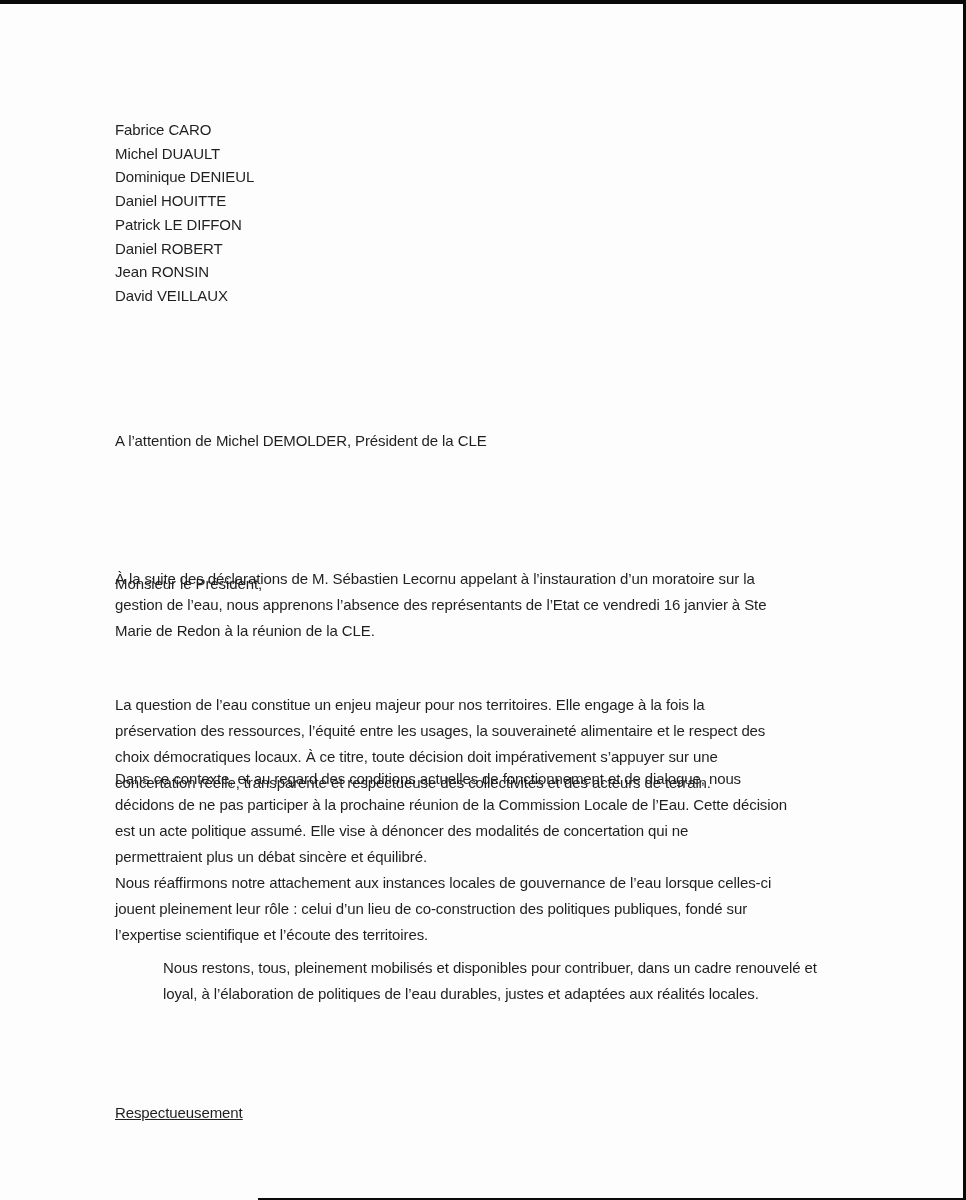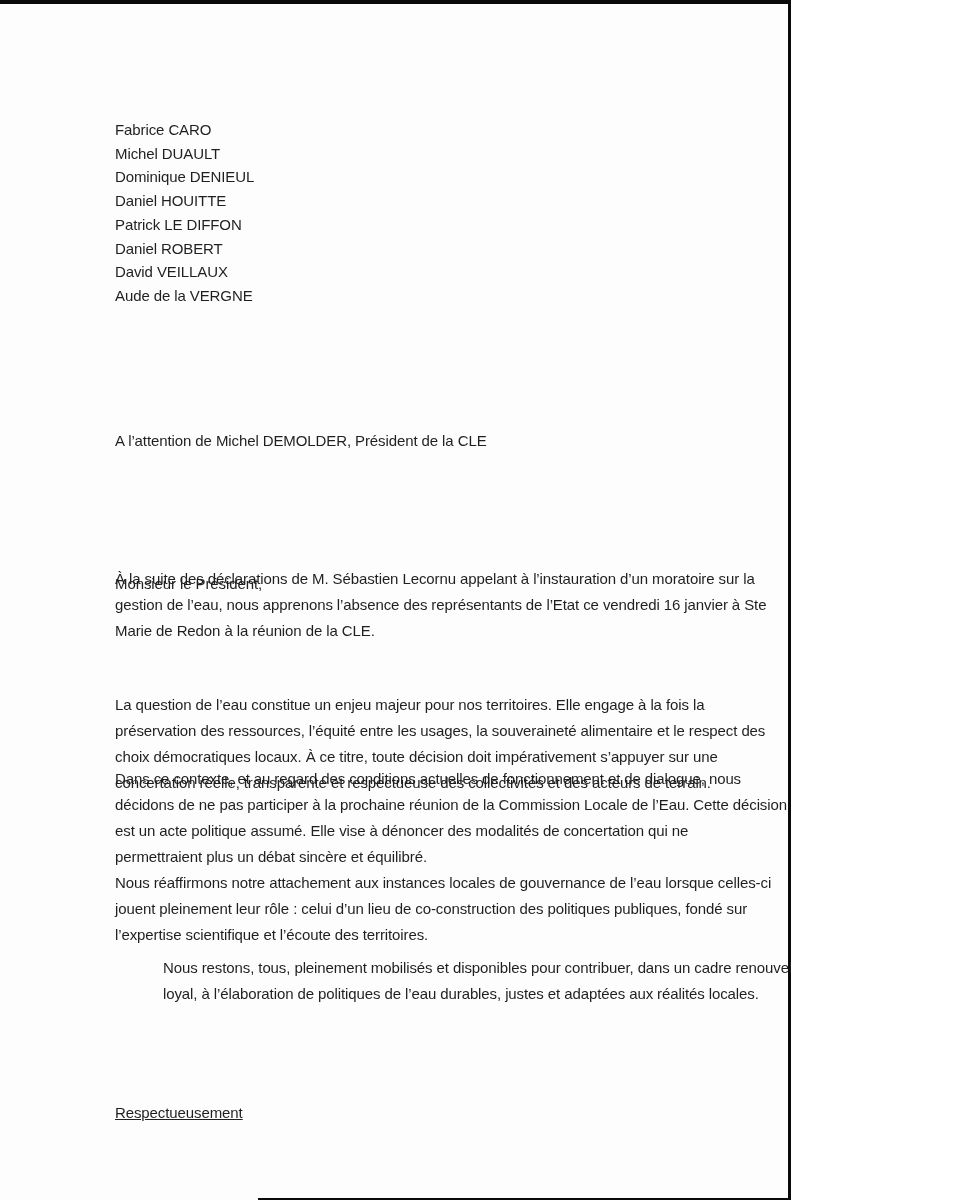"Fabrice CARO" .page { width: 791px -> 966px }
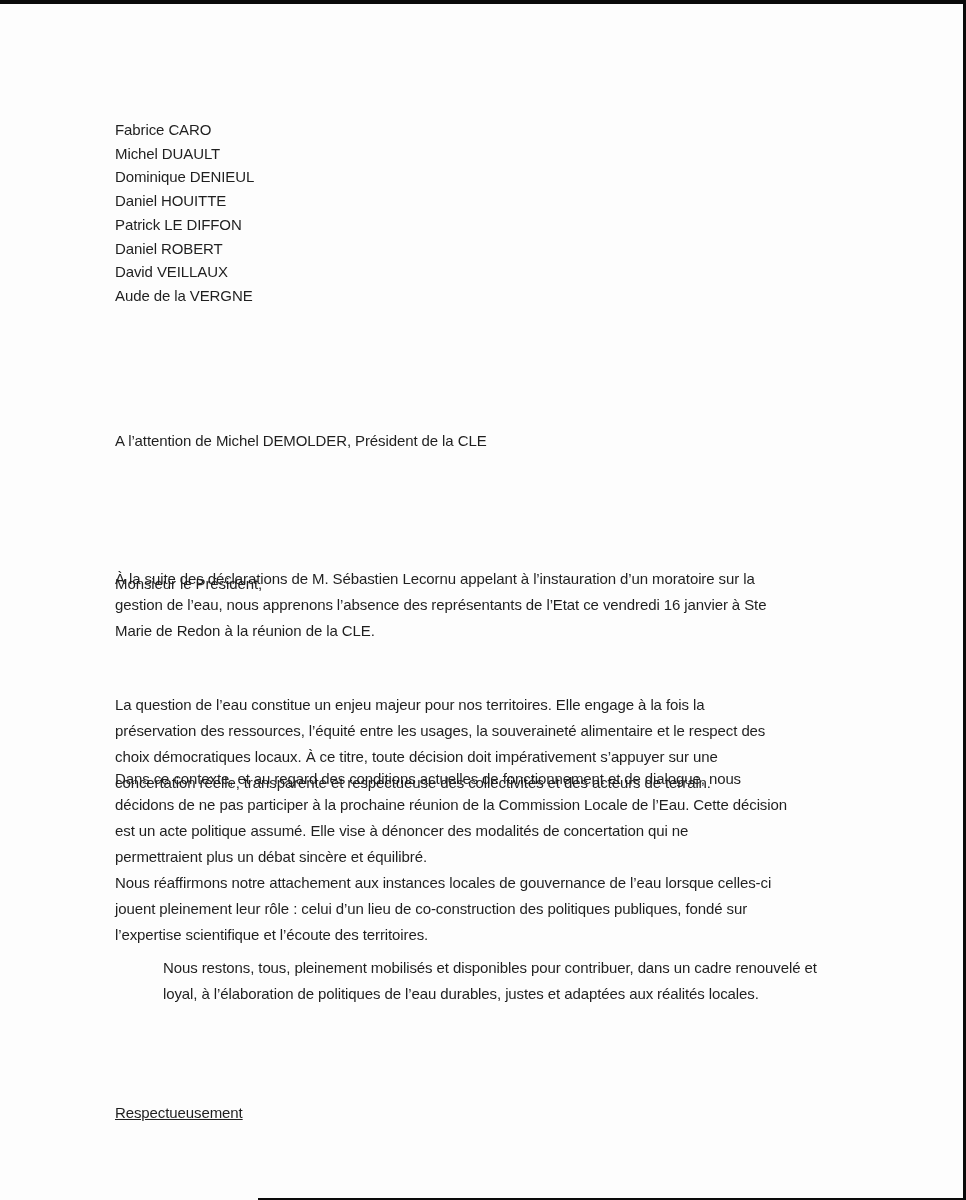"Jean RONSIN" div { html: none -> <div>Jean RONSIN</div> }
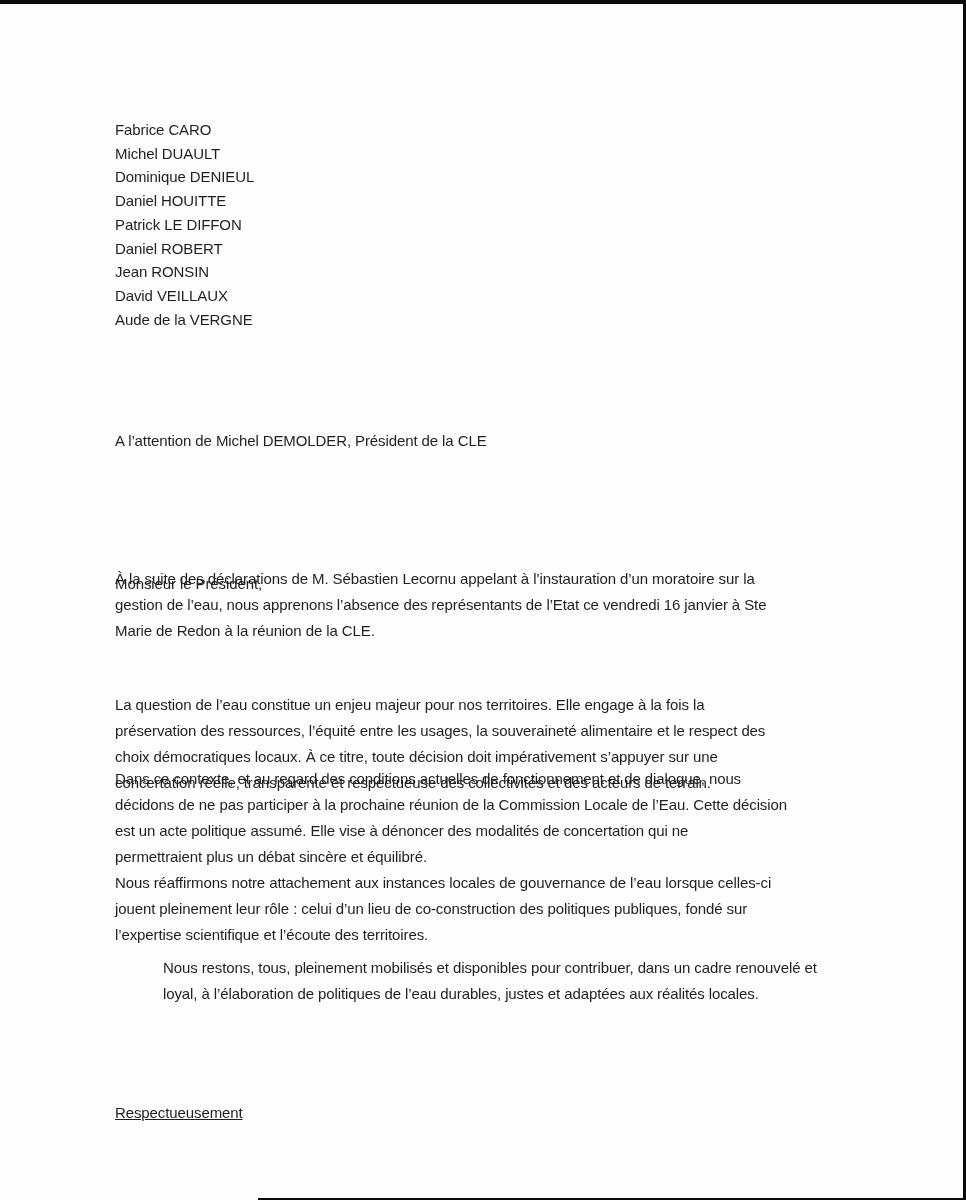"Aude de la VERGNE" div { html: <div>Aude de la VERGNE</div> -> none }
